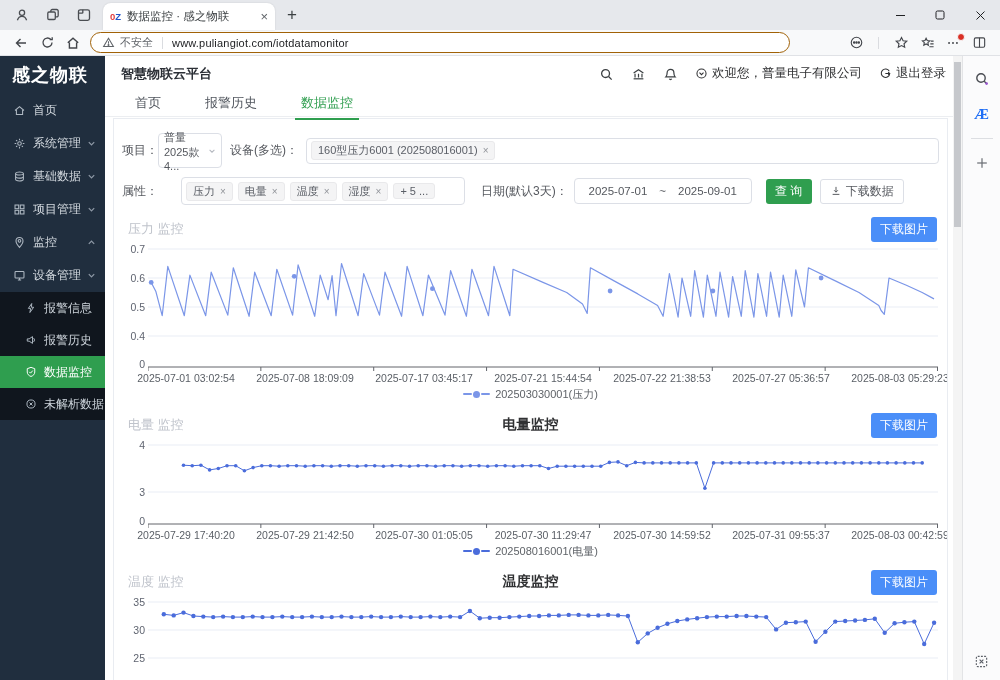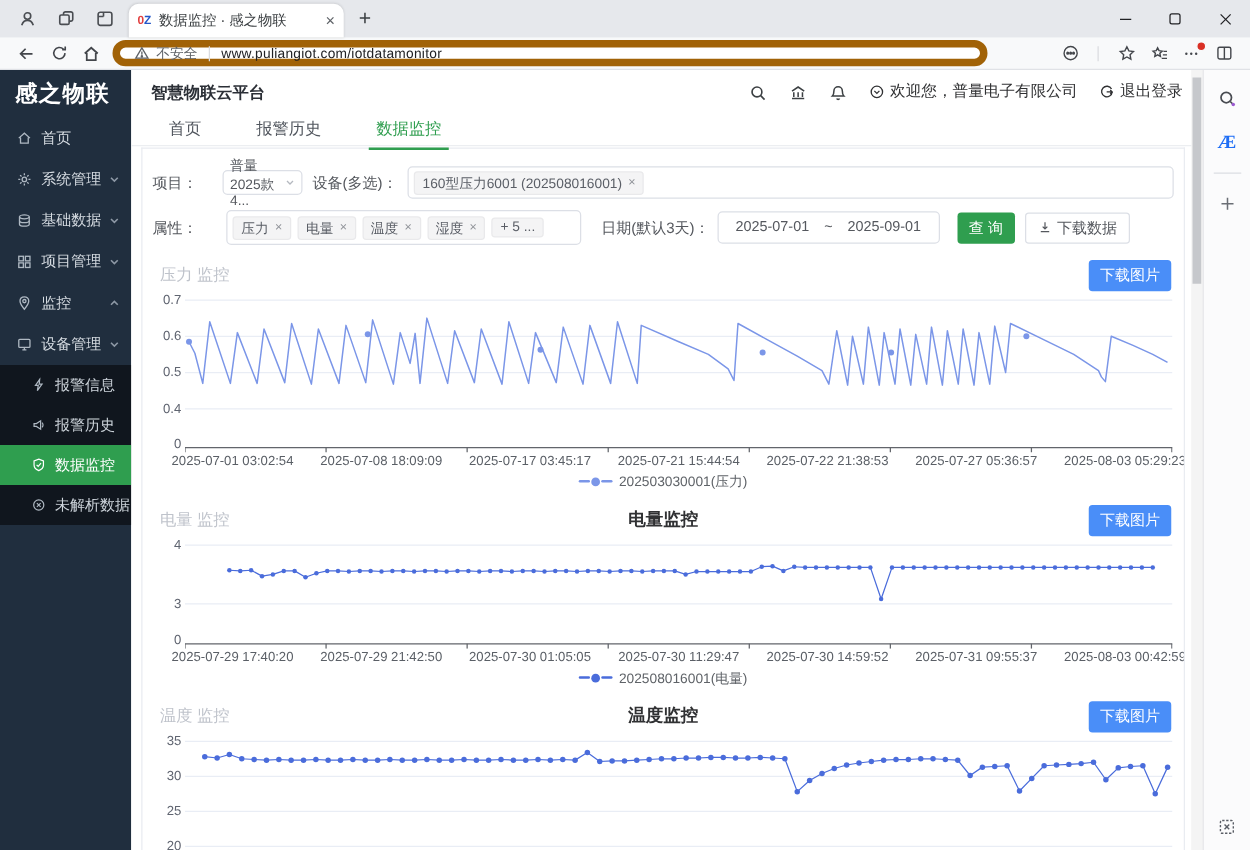"不安全" .url-pill { border: 6px solid #a16207 -> 1px solid #a16207 }
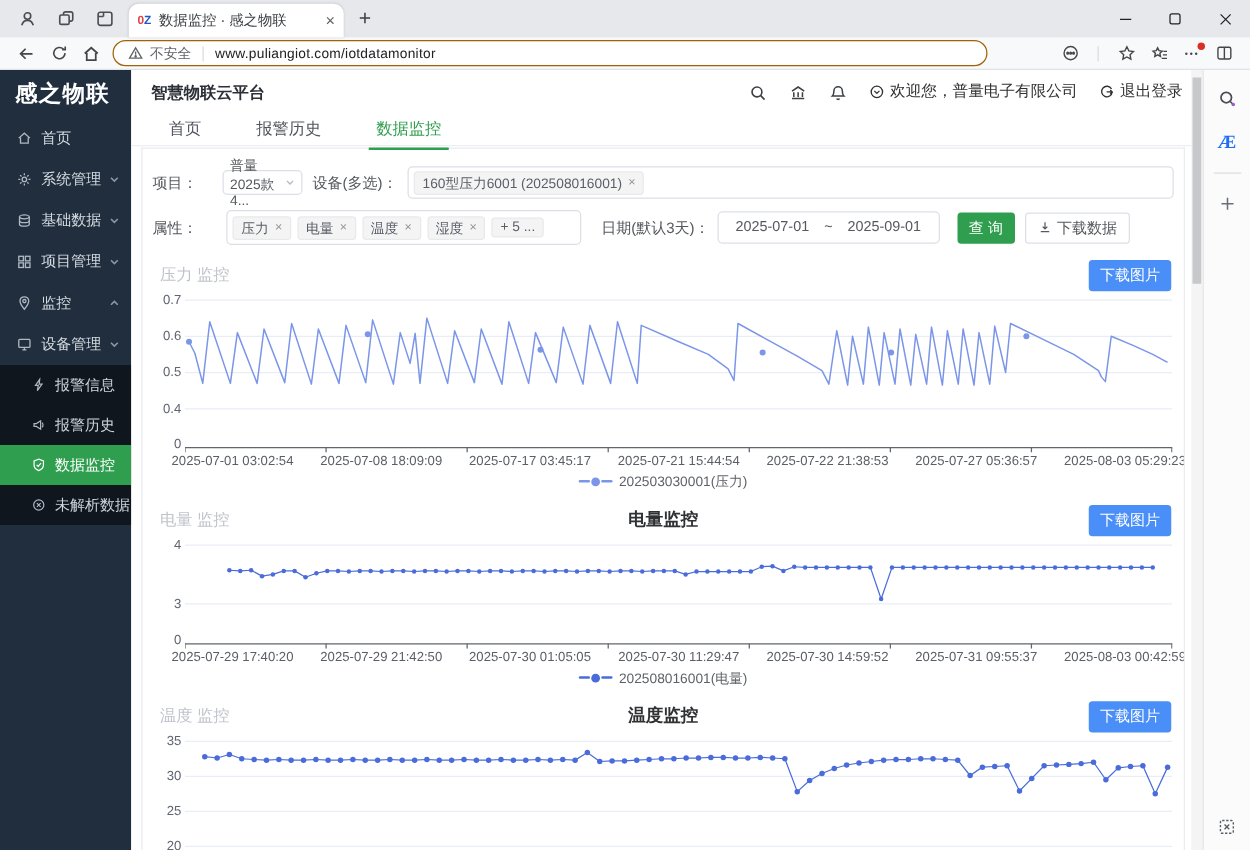"普量2025款4..." .select { height: 20px -> 35px; margin-left: 20px -> none }
